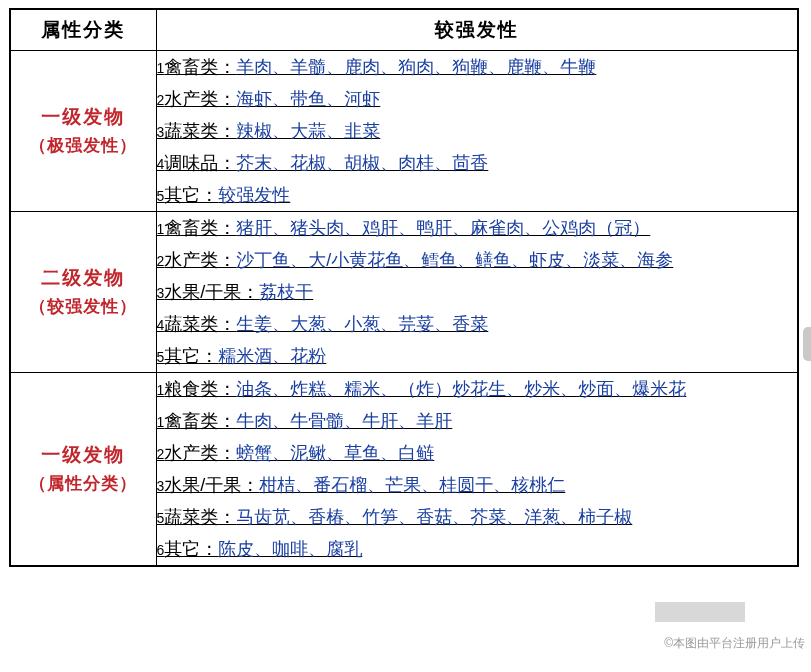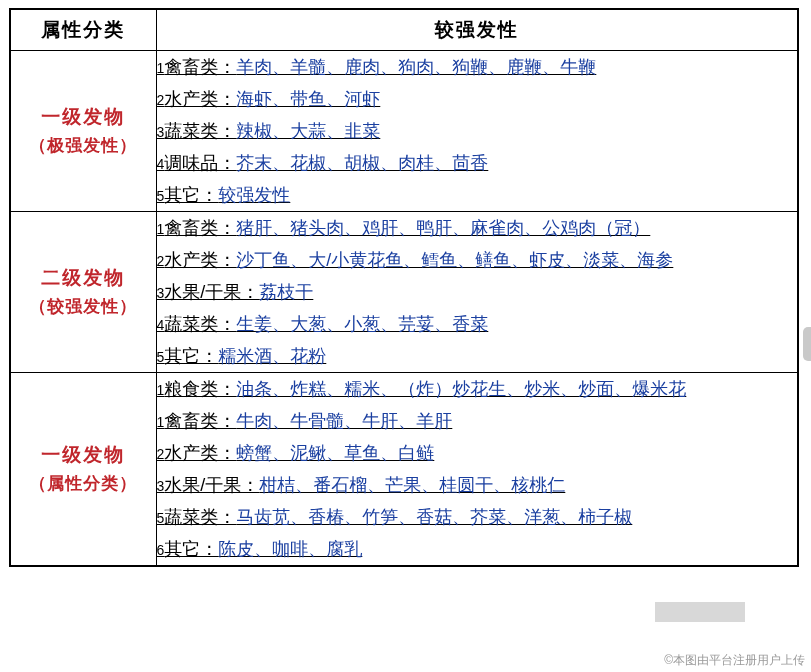"©本图由平台注册用户上传" .watermark { bottom: 3px -> 20px }
